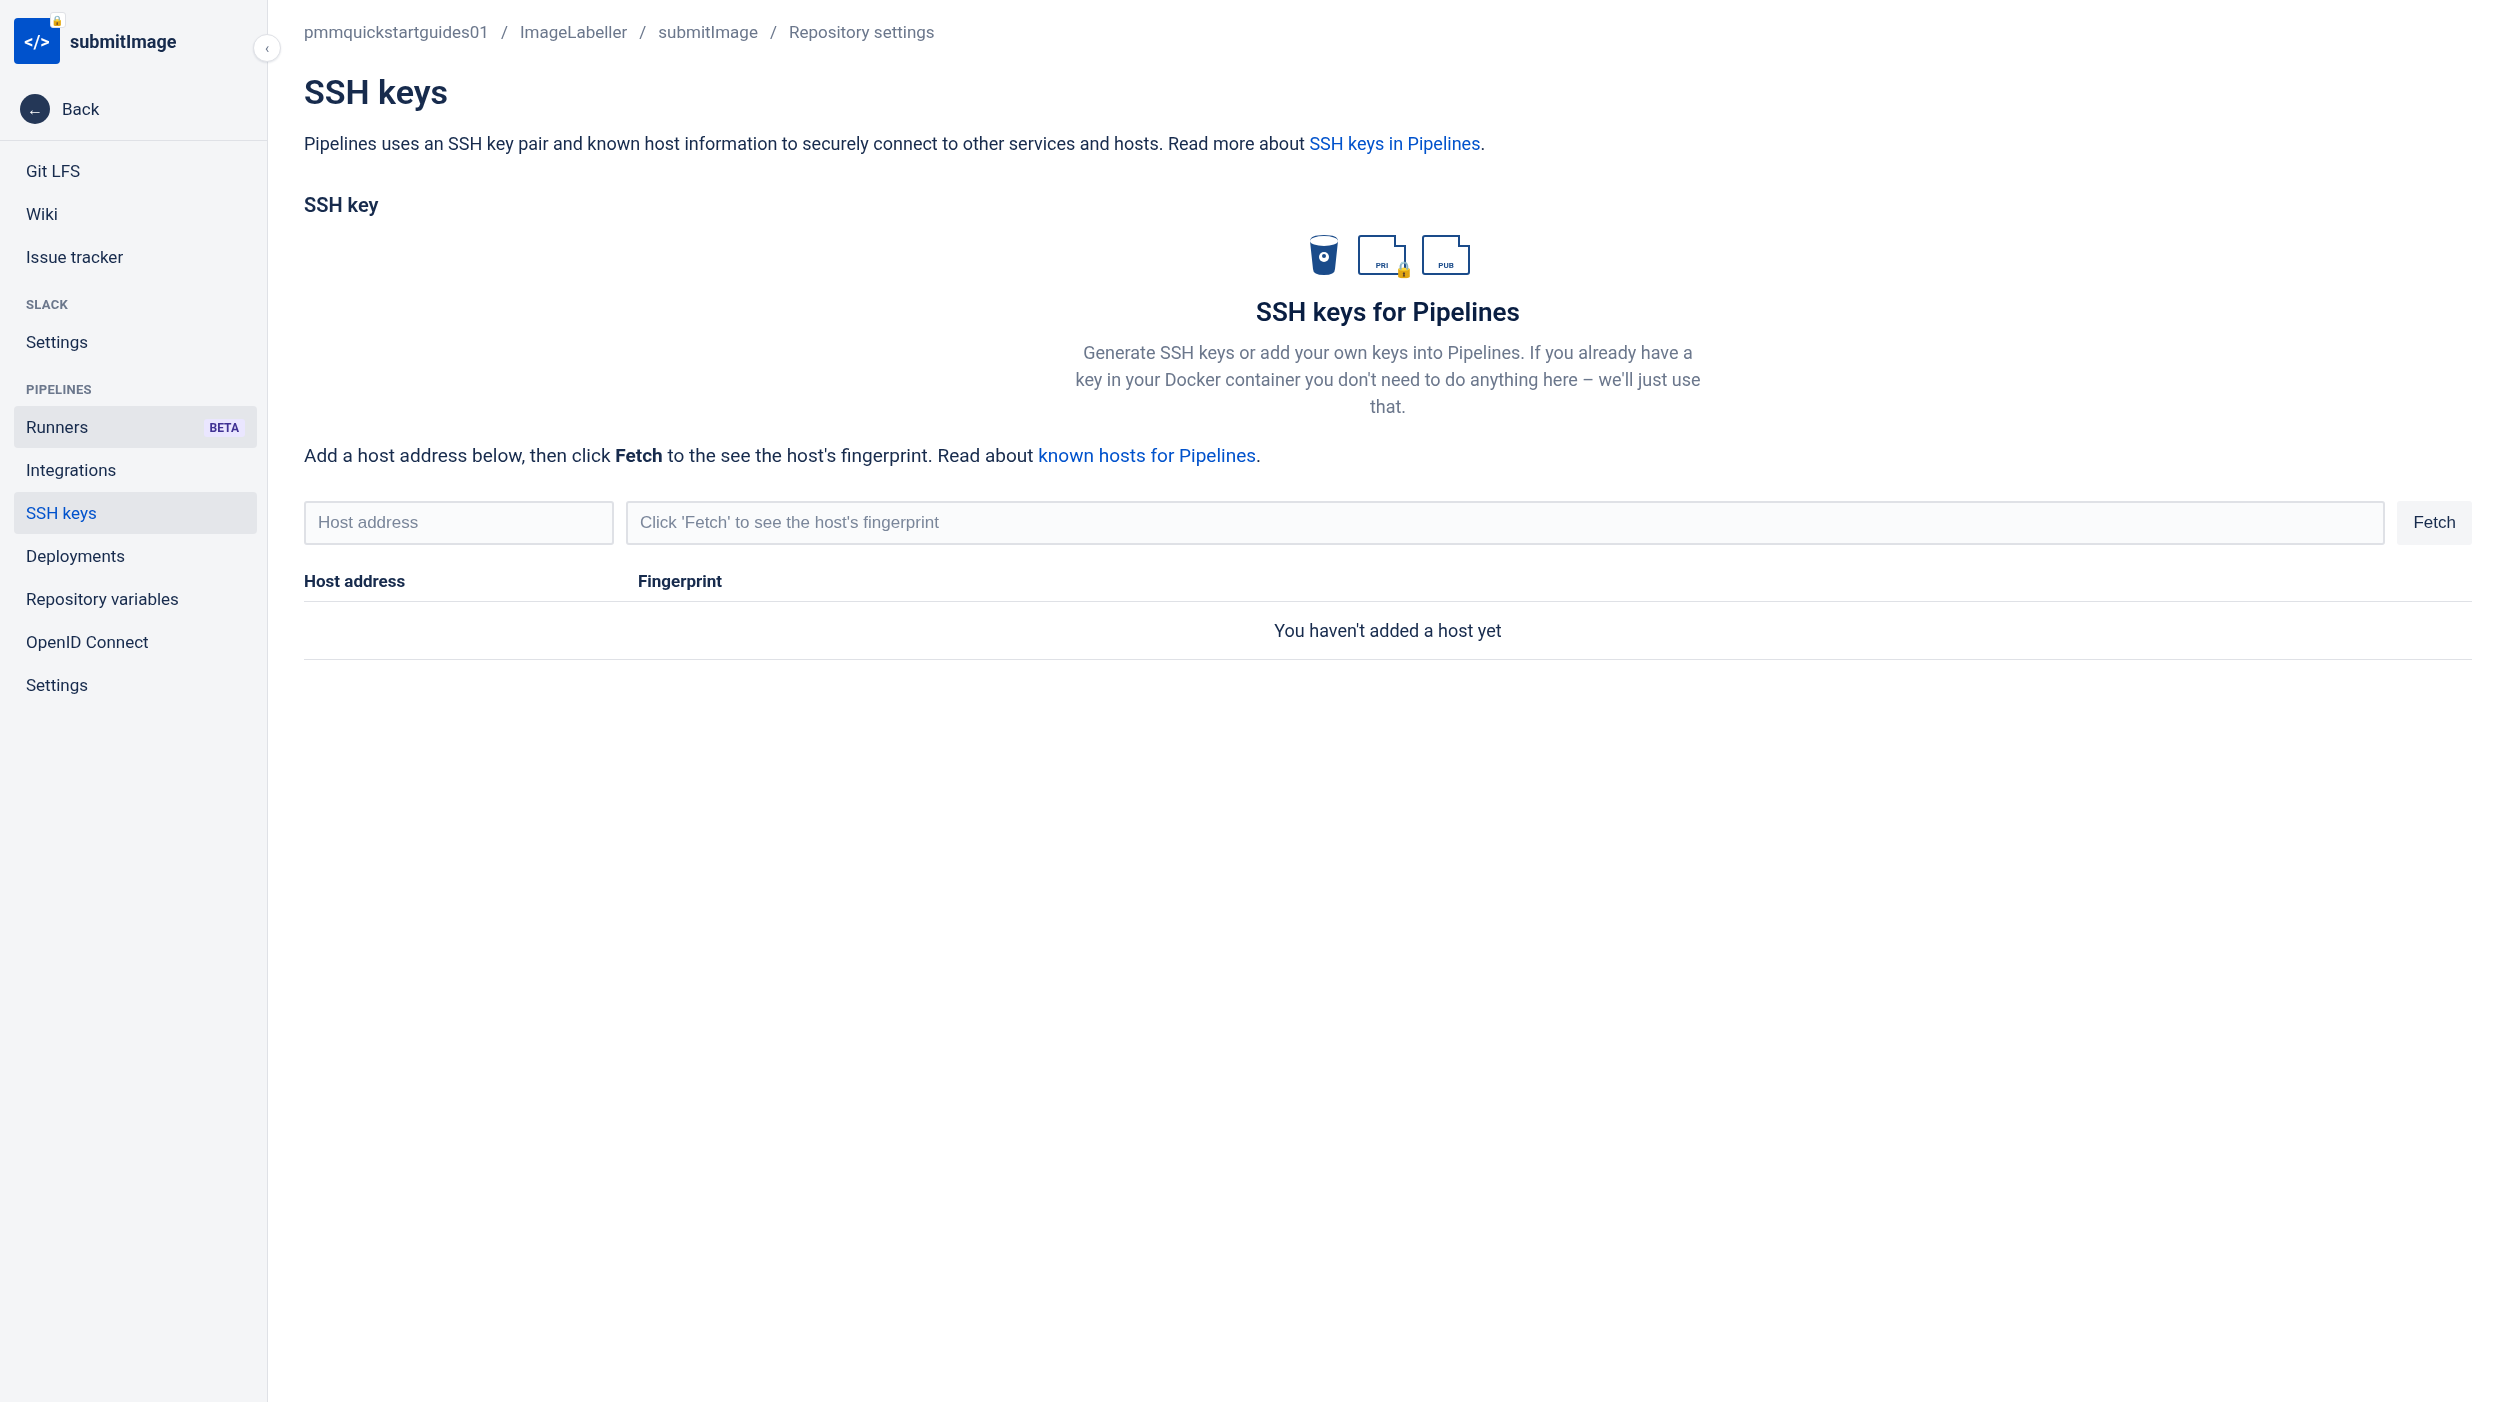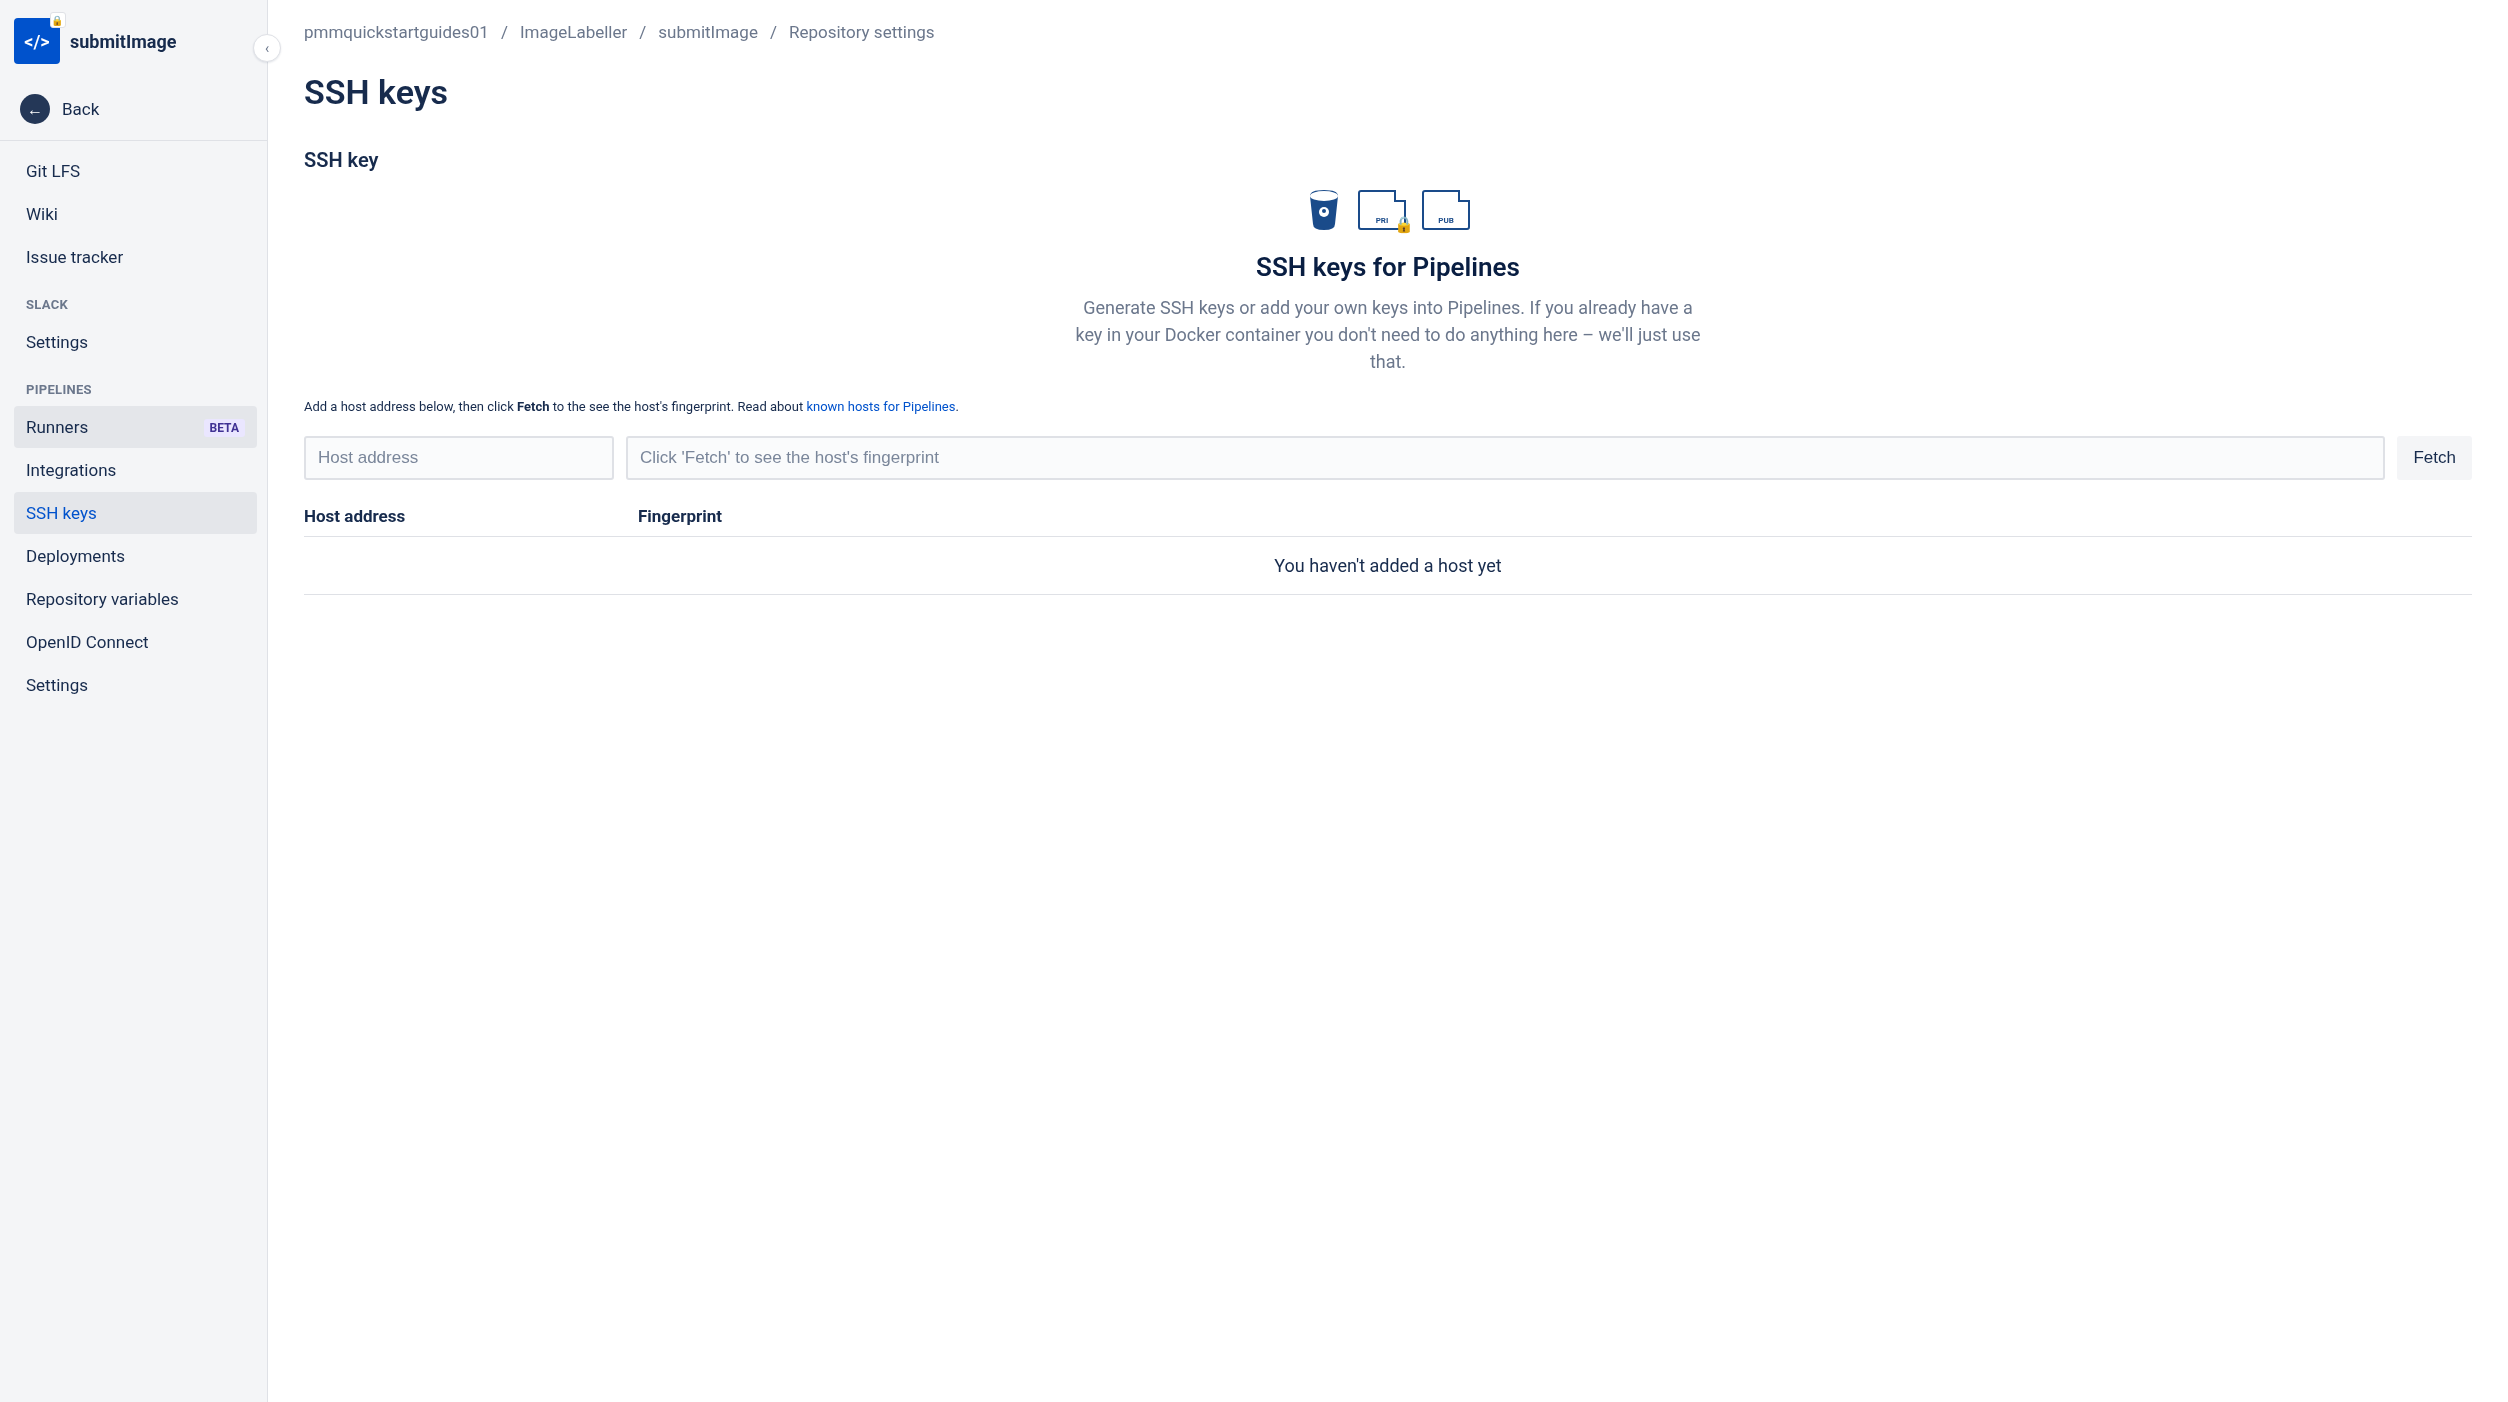"Pipelines uses an SSH key" p.intro { html: none -> <p> <span>Pipelines uses an SSH key pair and known host information to securely connect to other services and hosts. Read more about </span><a>SSH keys in Pipelines</a><span>.</span> </p> }
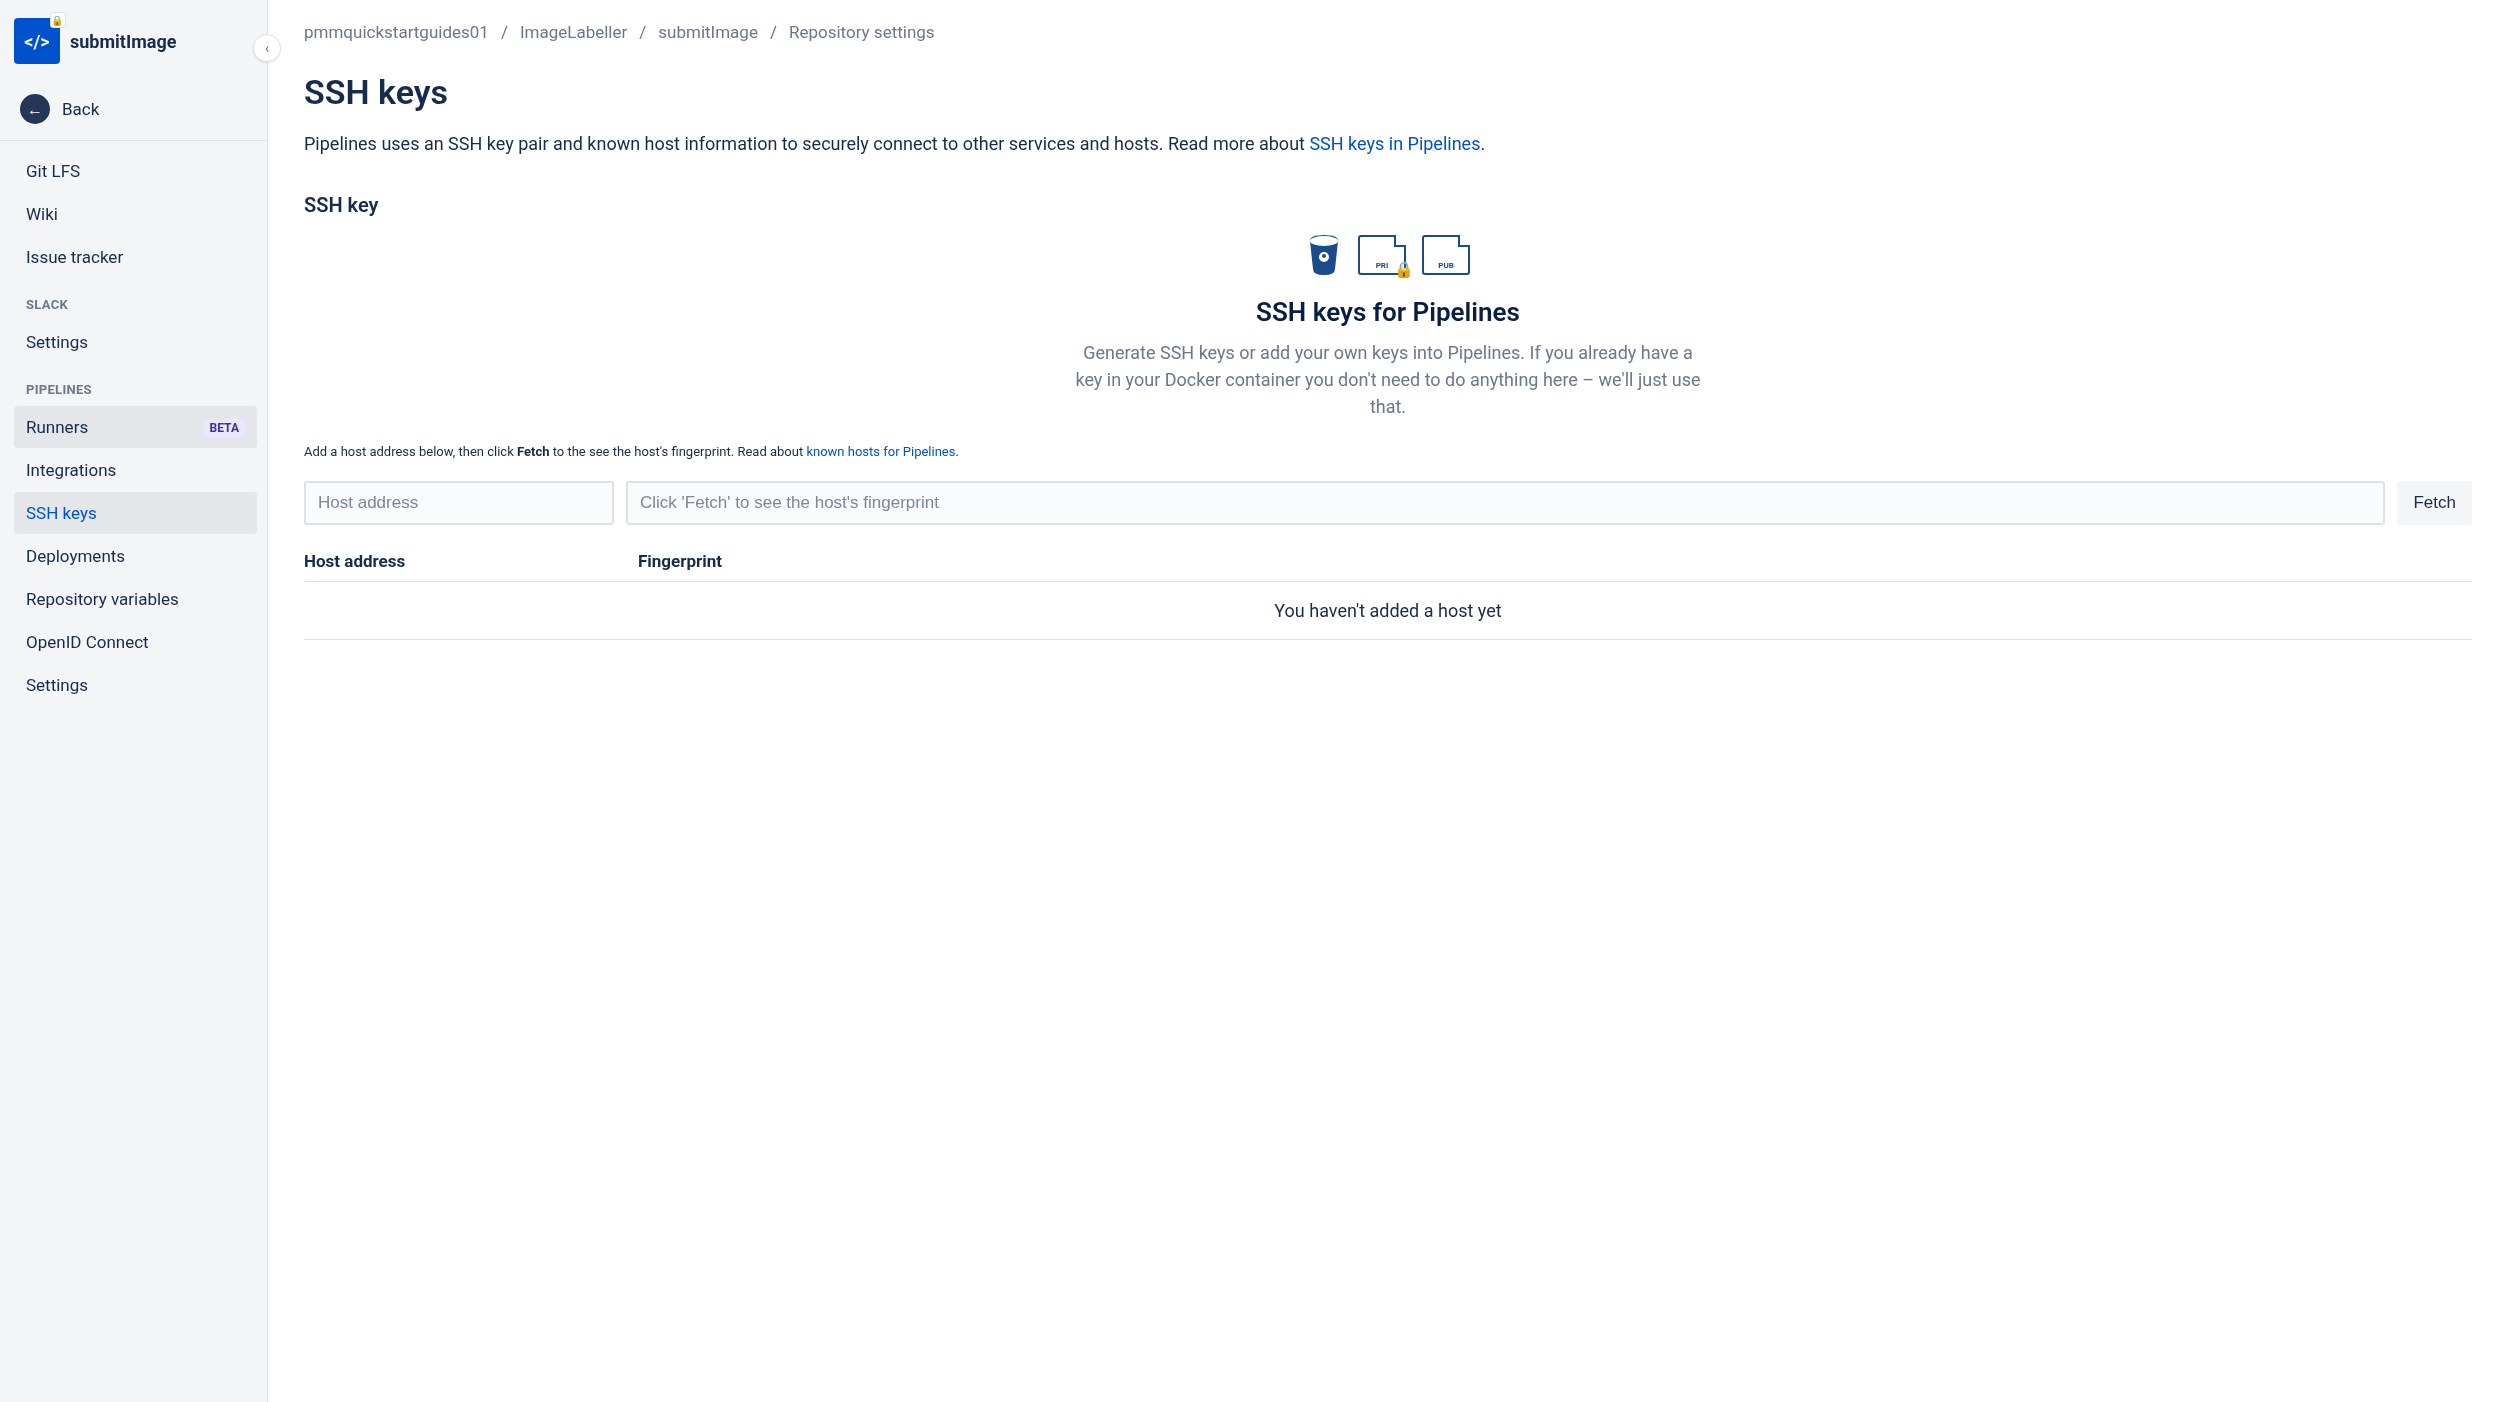"Add a host address below," .kh-desc { font-size: 13px -> 19px; margin-bottom: 22px -> 34px }
